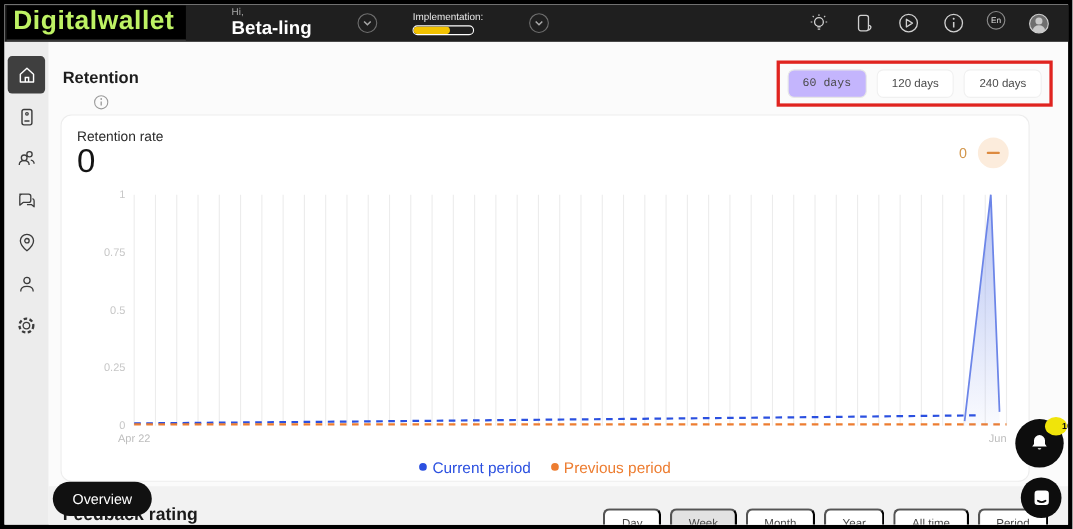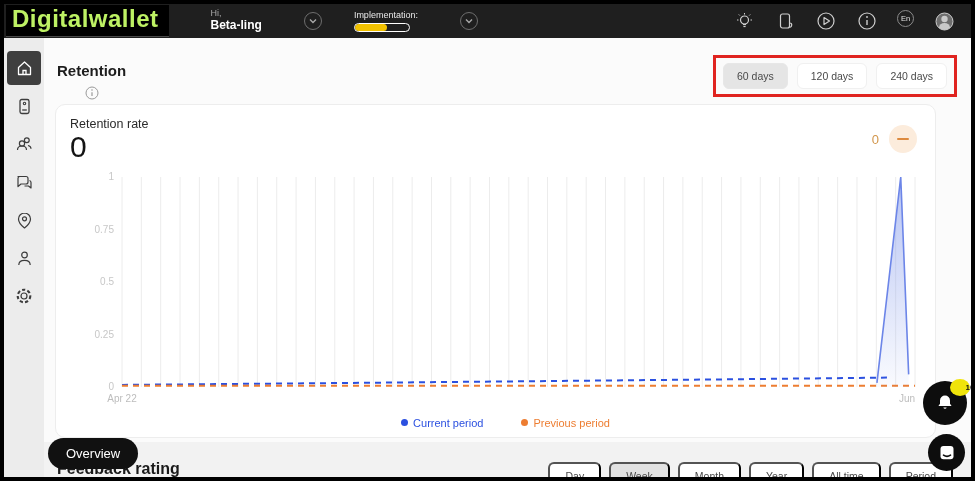"Beta-ling" .greeting .name { font-size: 12px -> 17px }
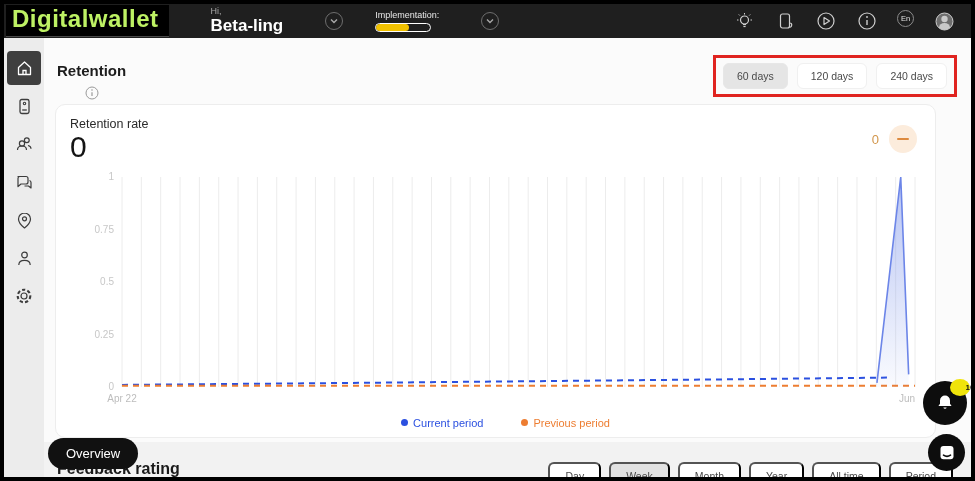"60 days" .range-btn.selected { background: #e5e5e5 -> #c4b5fd; font-family: none -> Liberation Mono, monospace }
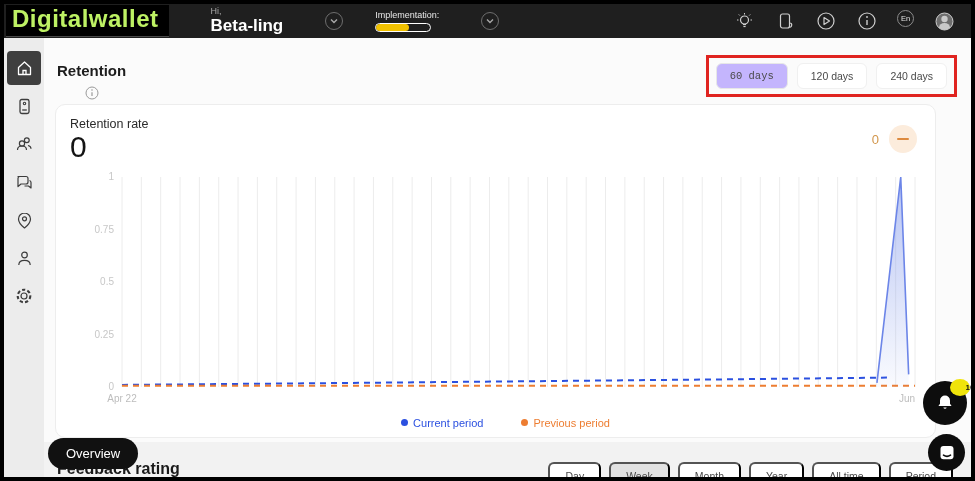"Current period" .legend-item { font-size: 11px -> 14px; margin-left: 20px -> none }
